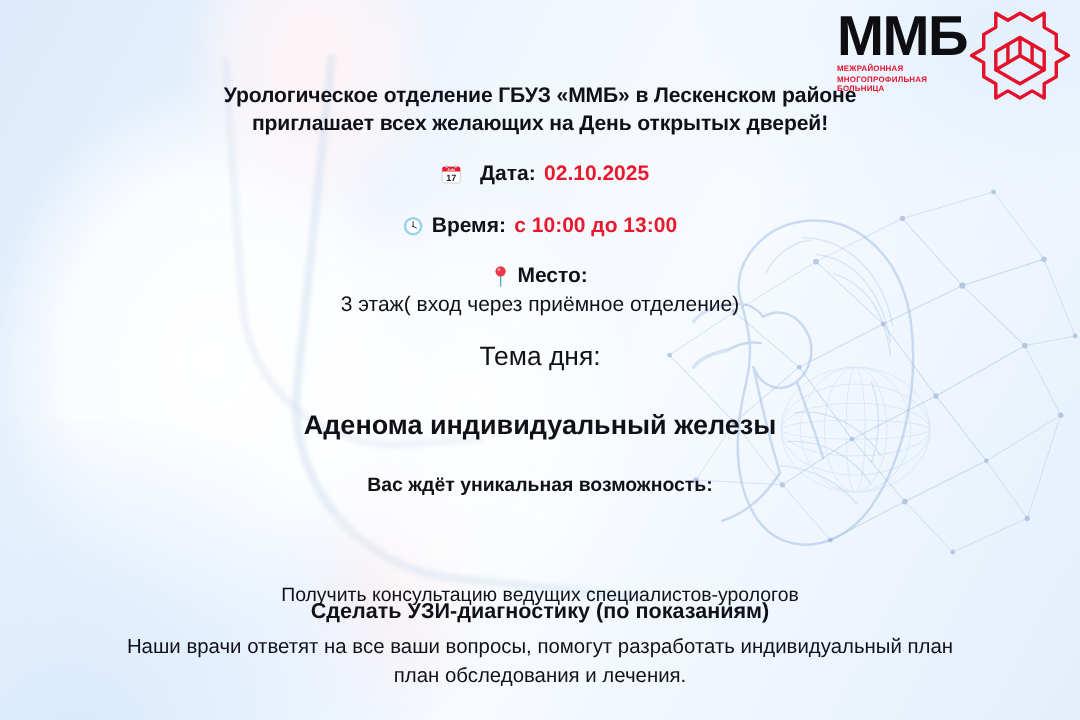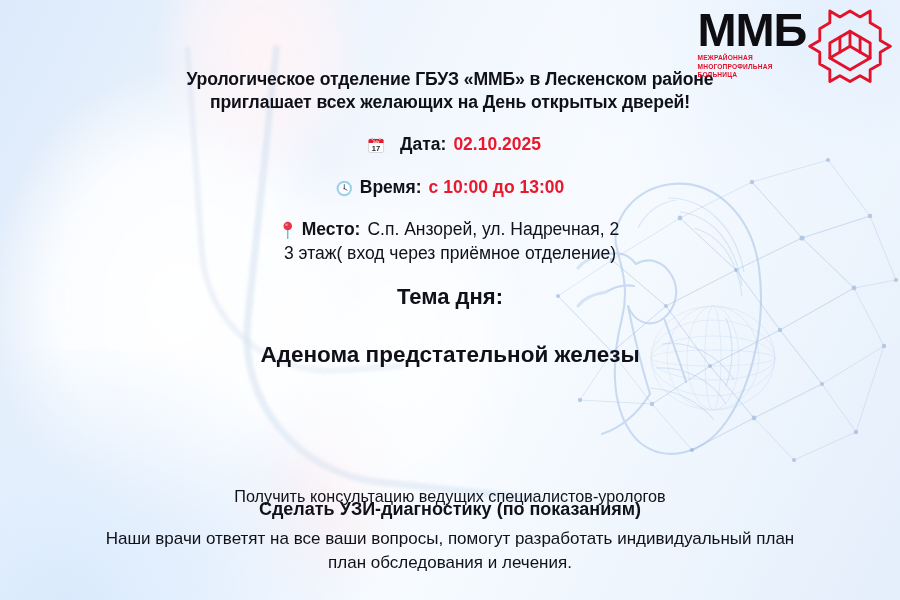"С.п. Анзорей, ул. Надречная, 2" span { html: <span>С.п. Анзорей, ул. Надречная, 2</span> -> none }
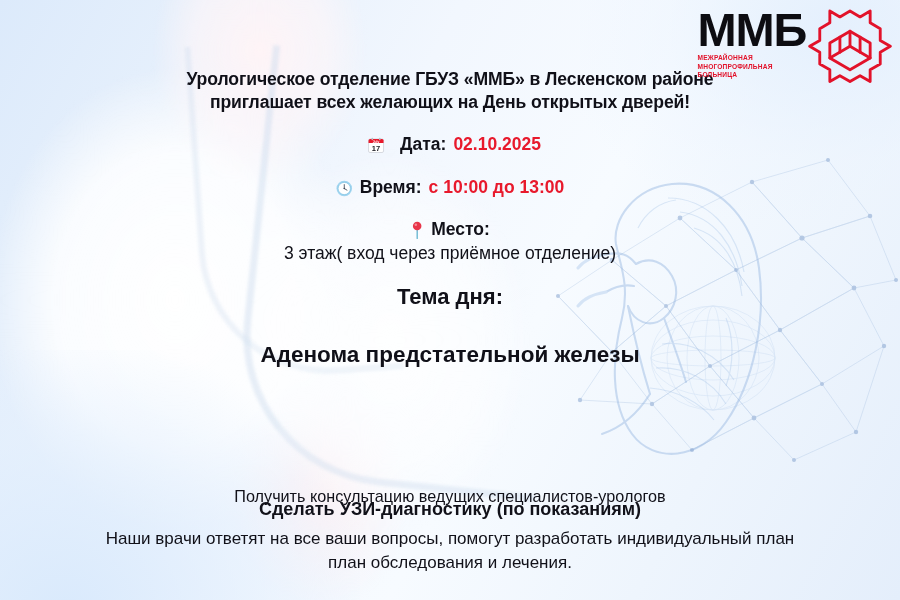"Тема дня:" .theme-title { font-weight: 700 -> 400 }
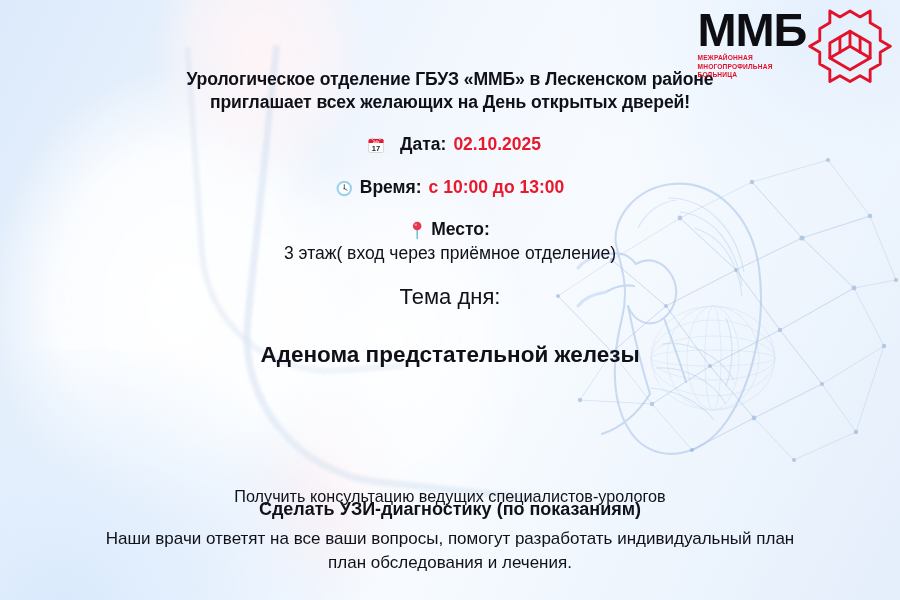"Аденома предстательной железы" div.theme-l2 { text: предстательной -> индивидуальный }
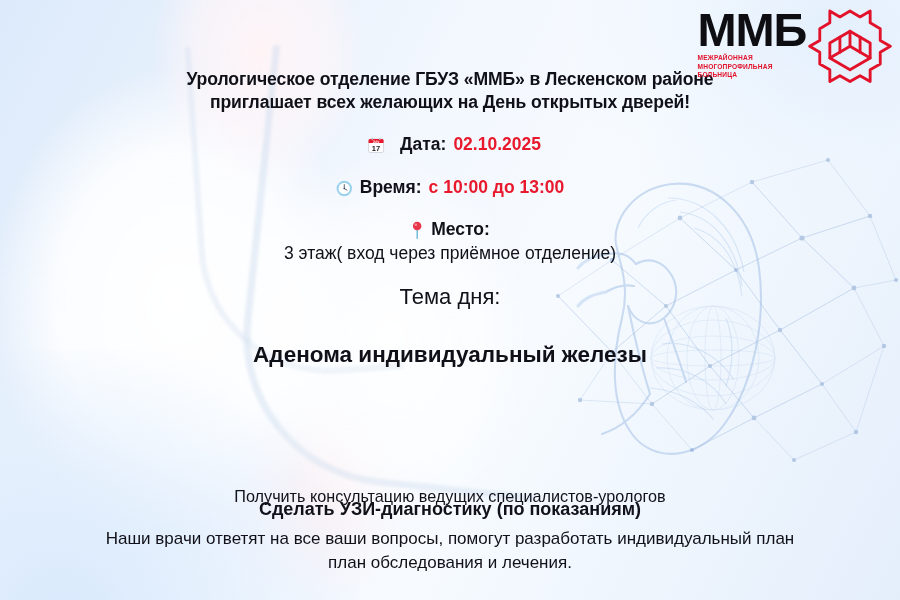"Вас ждёт уникальная возможность:" div.lead { html: none -> <div>Вас ждёт уникальная возможность:</div> }
